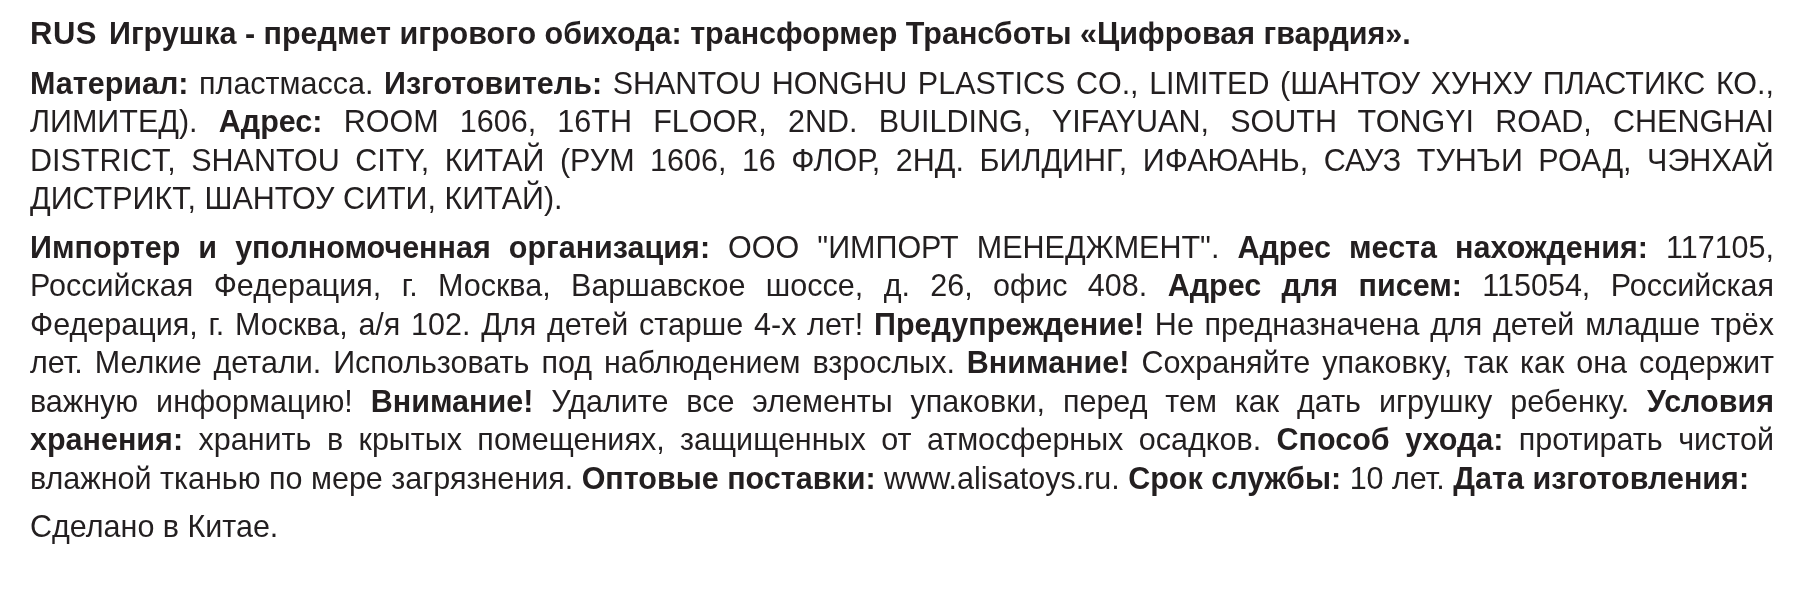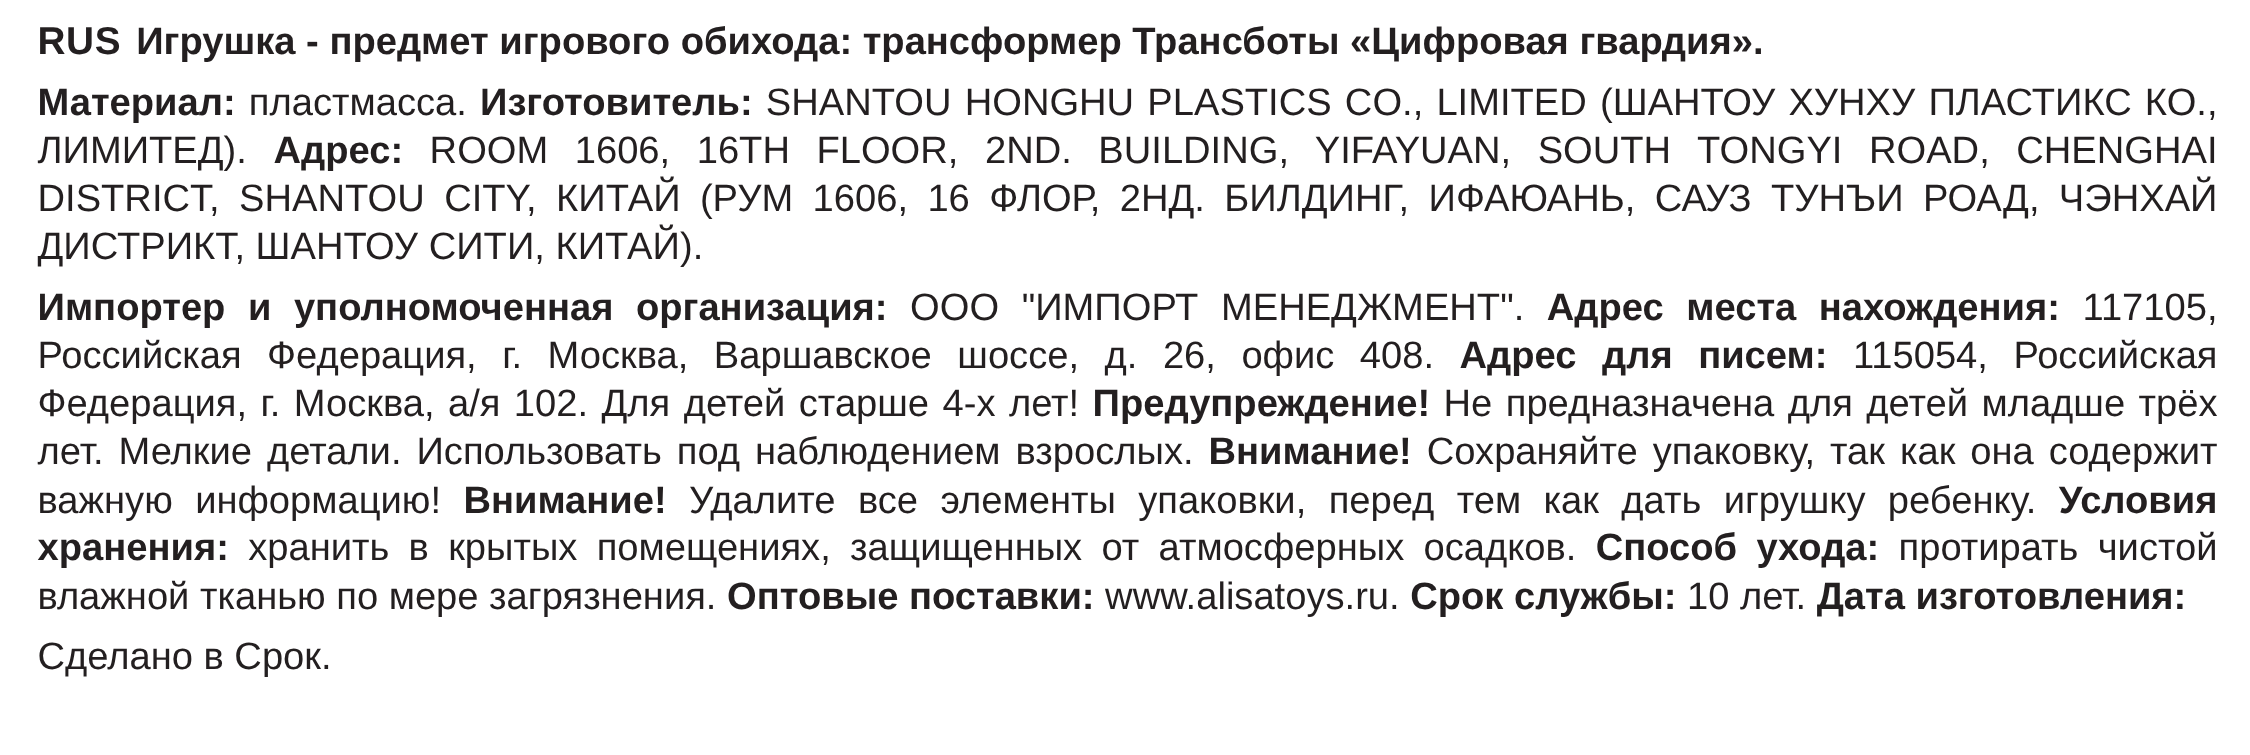"Сделано в Срок." span { text: Срок -> Китае }
